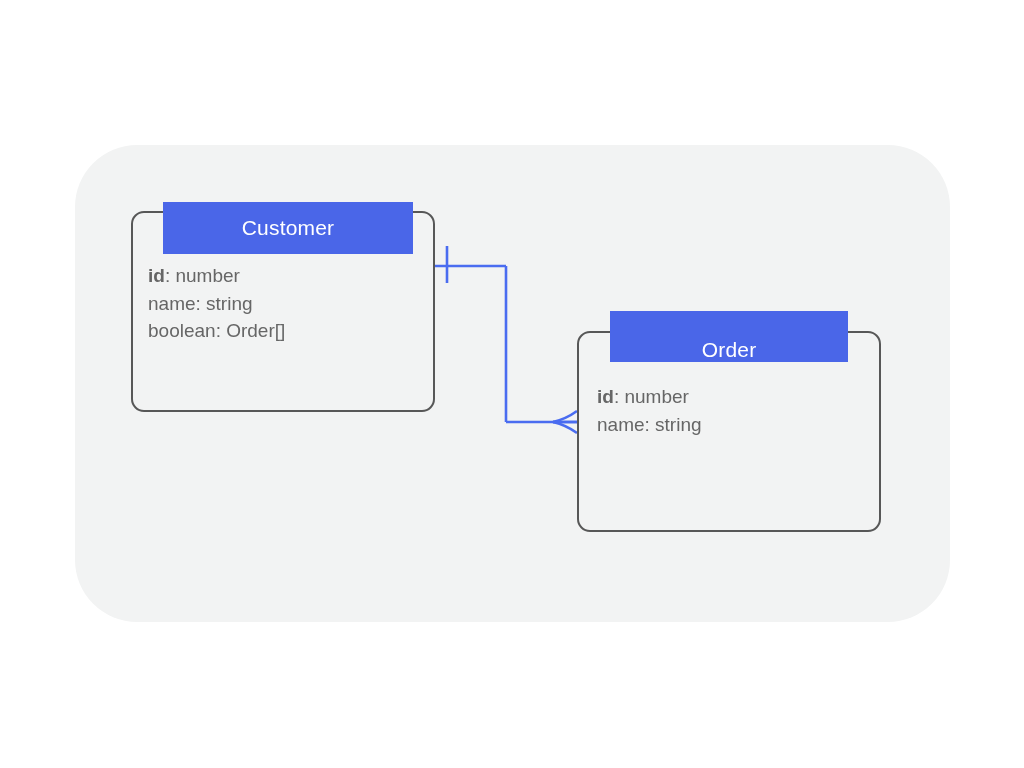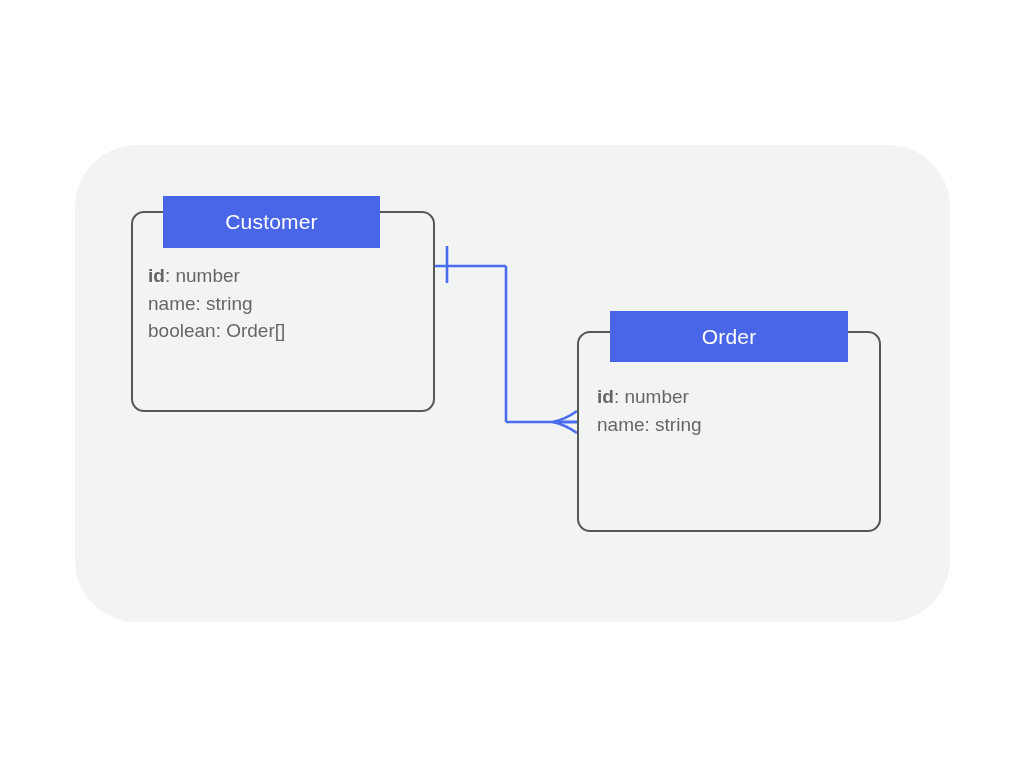"Customer" .header-customer { top: 196px -> 202px; width: 217px -> 250px }
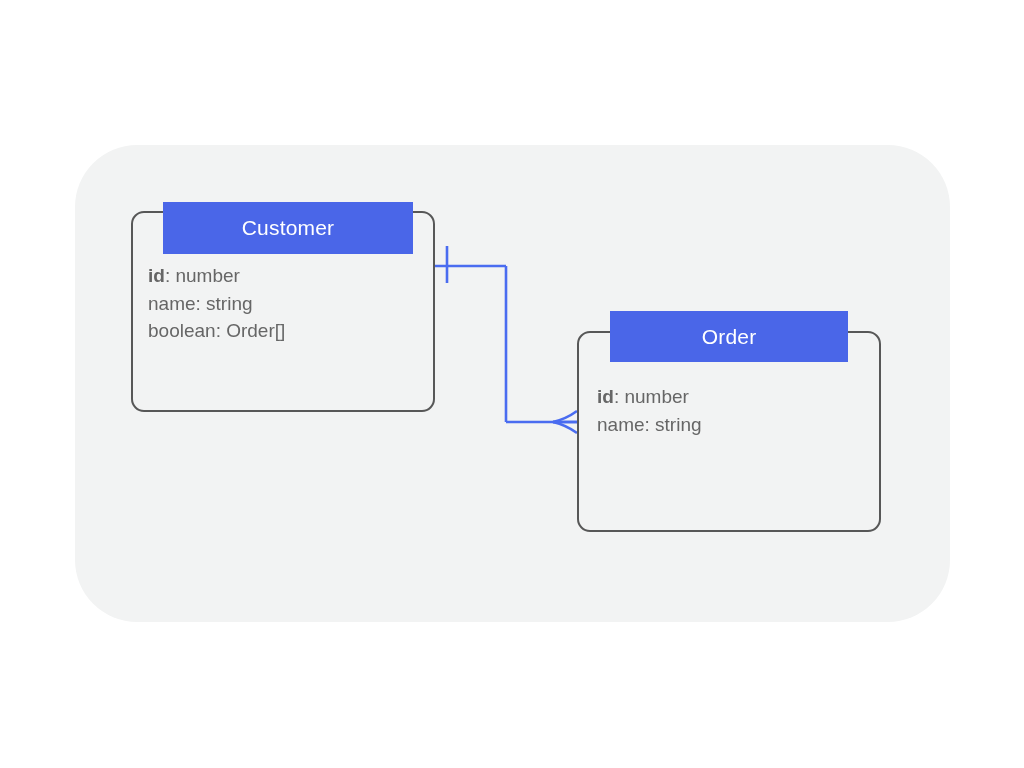"Order" .header-order { align-items: none -> flex-end }
